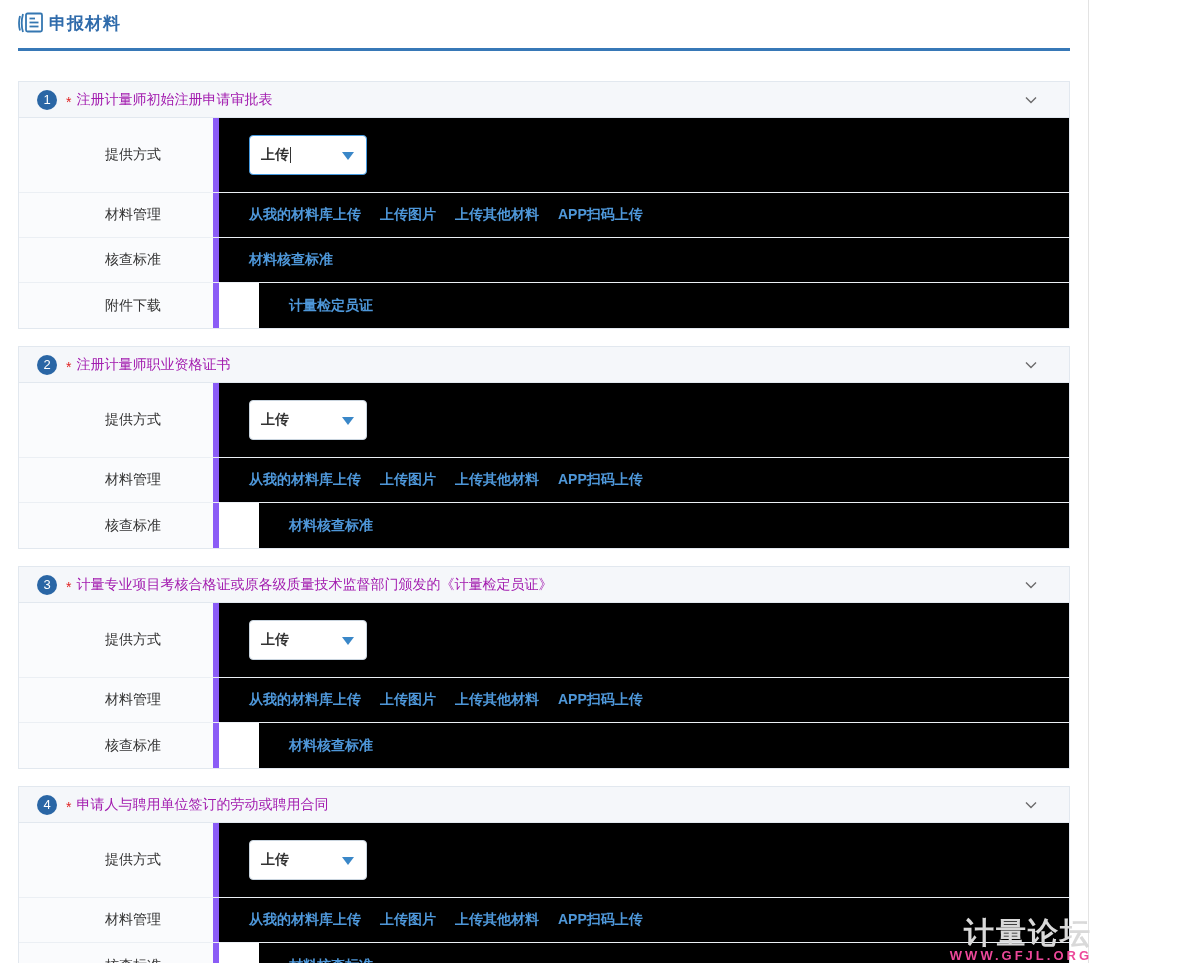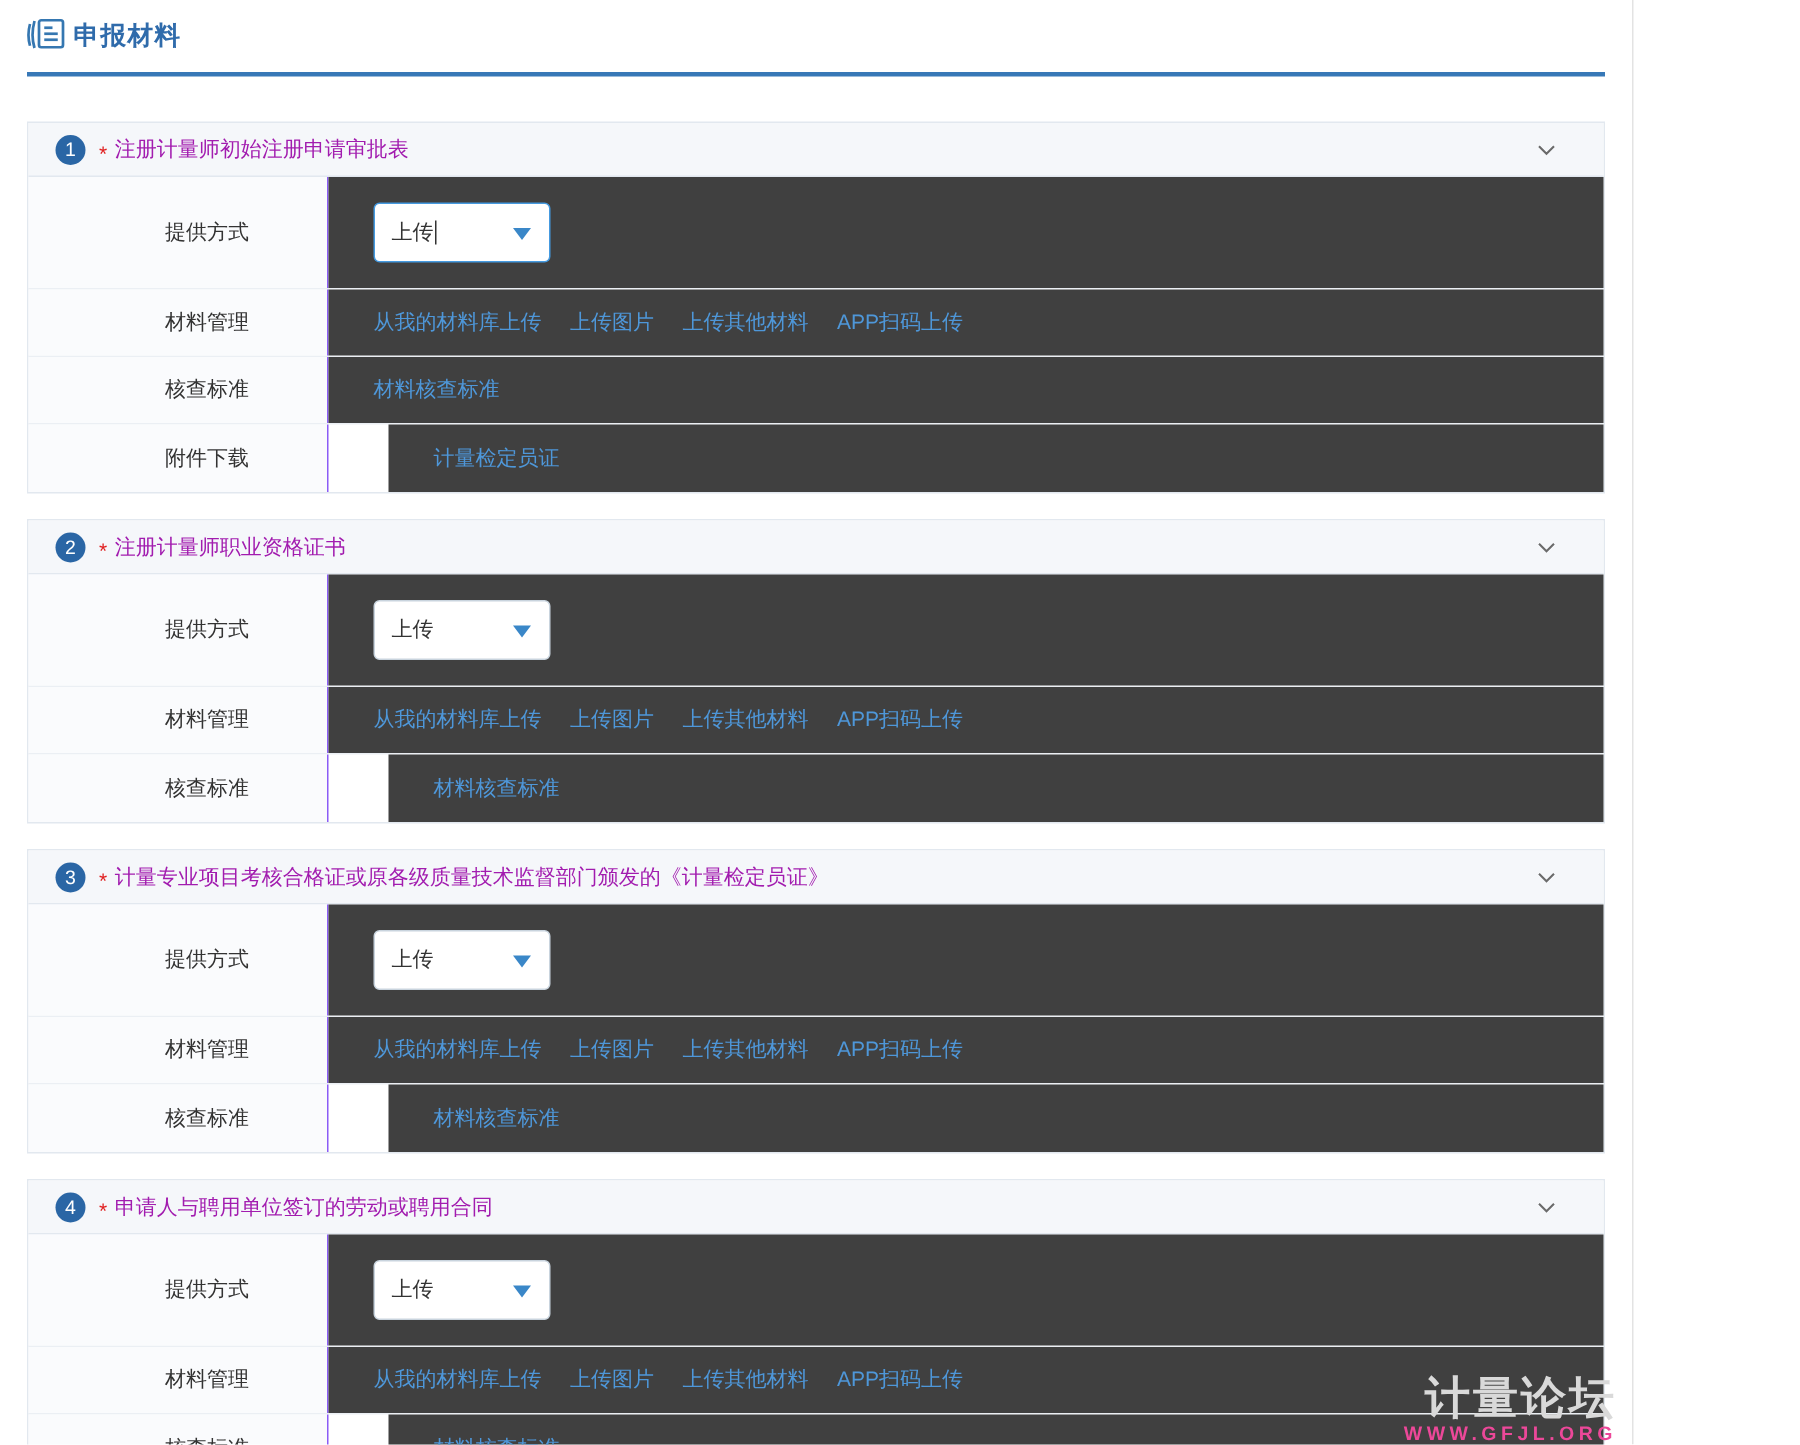"提供方式" .row-label { border-right: 1px solid #8b5cf6 -> 6px solid #8b5cf6 }
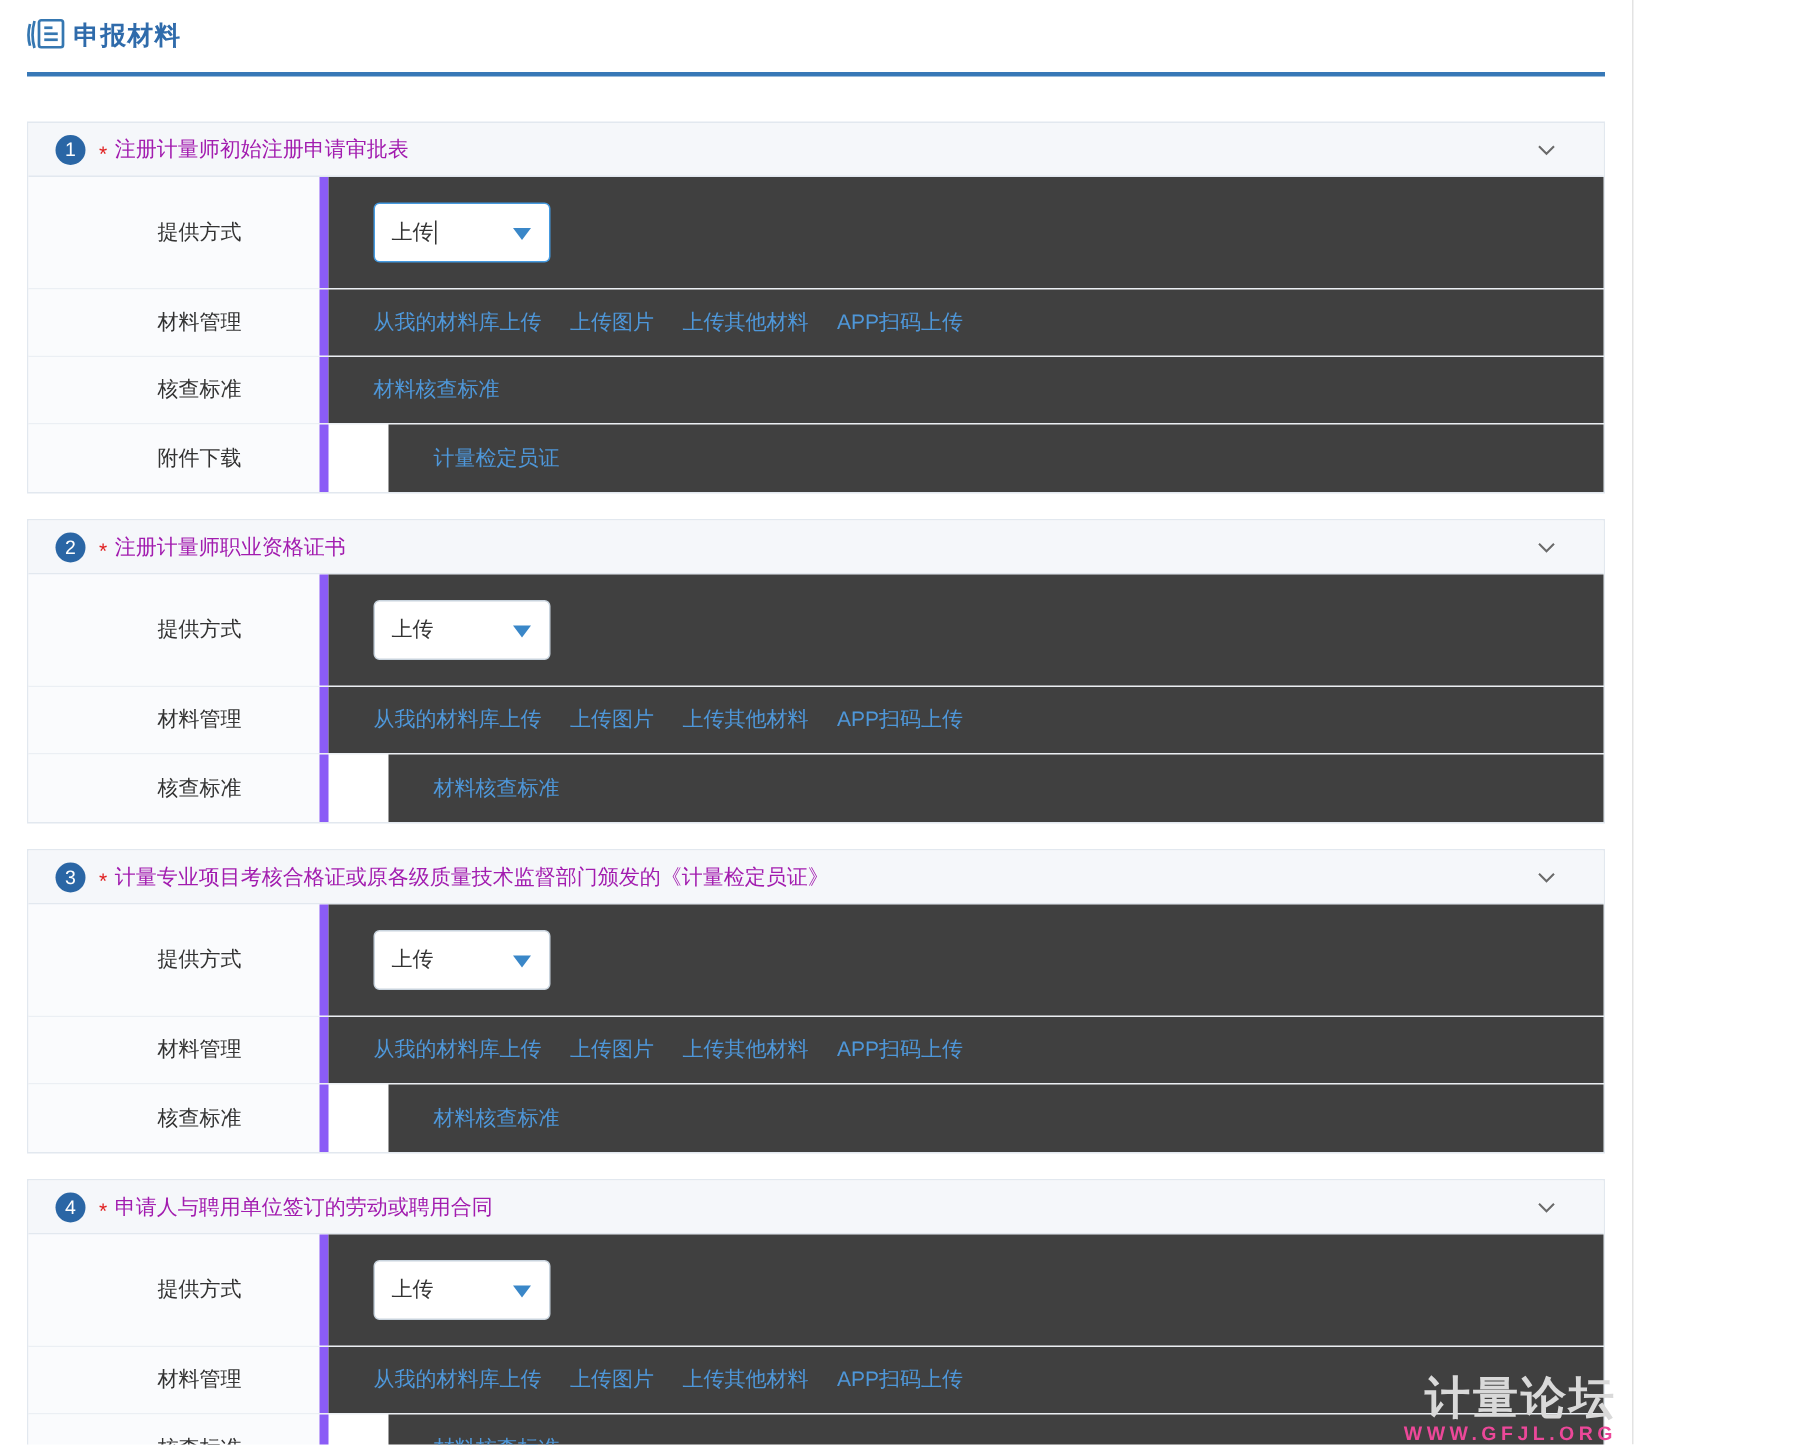"上传" .row-content { background: #404040 -> #000000; font-weight: none -> bold }
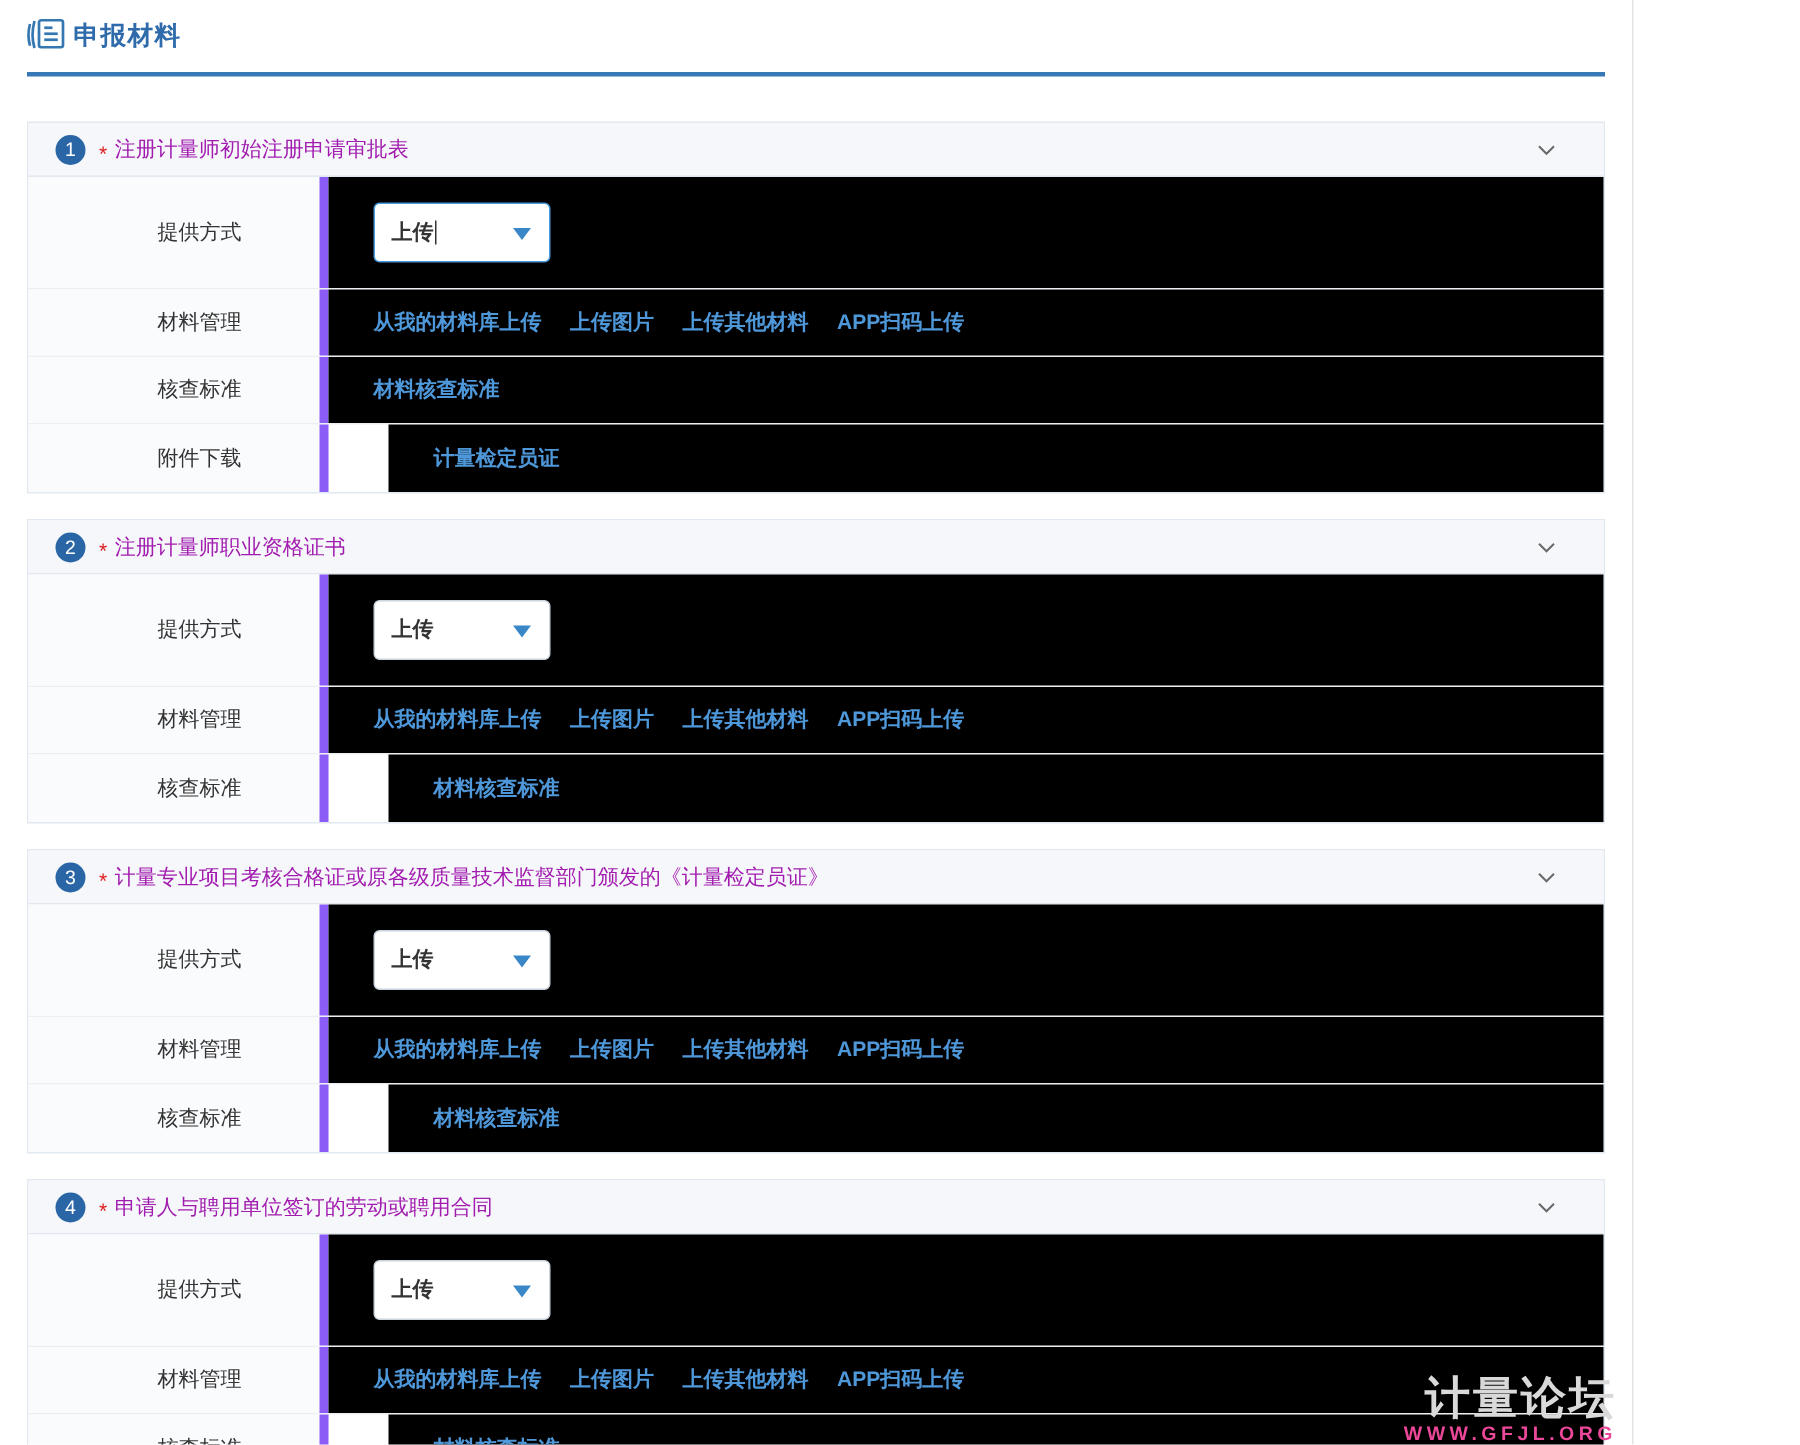"计量论坛" .watermark { right: 14px -> 0 }
